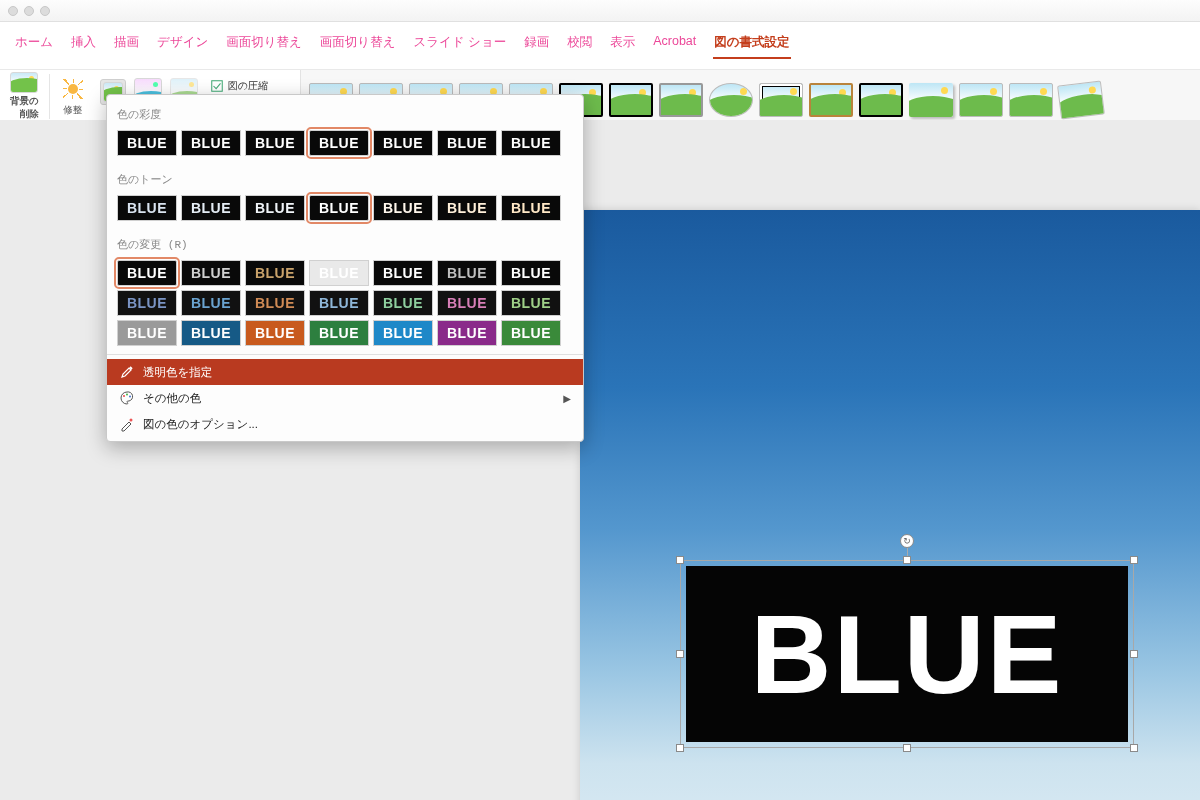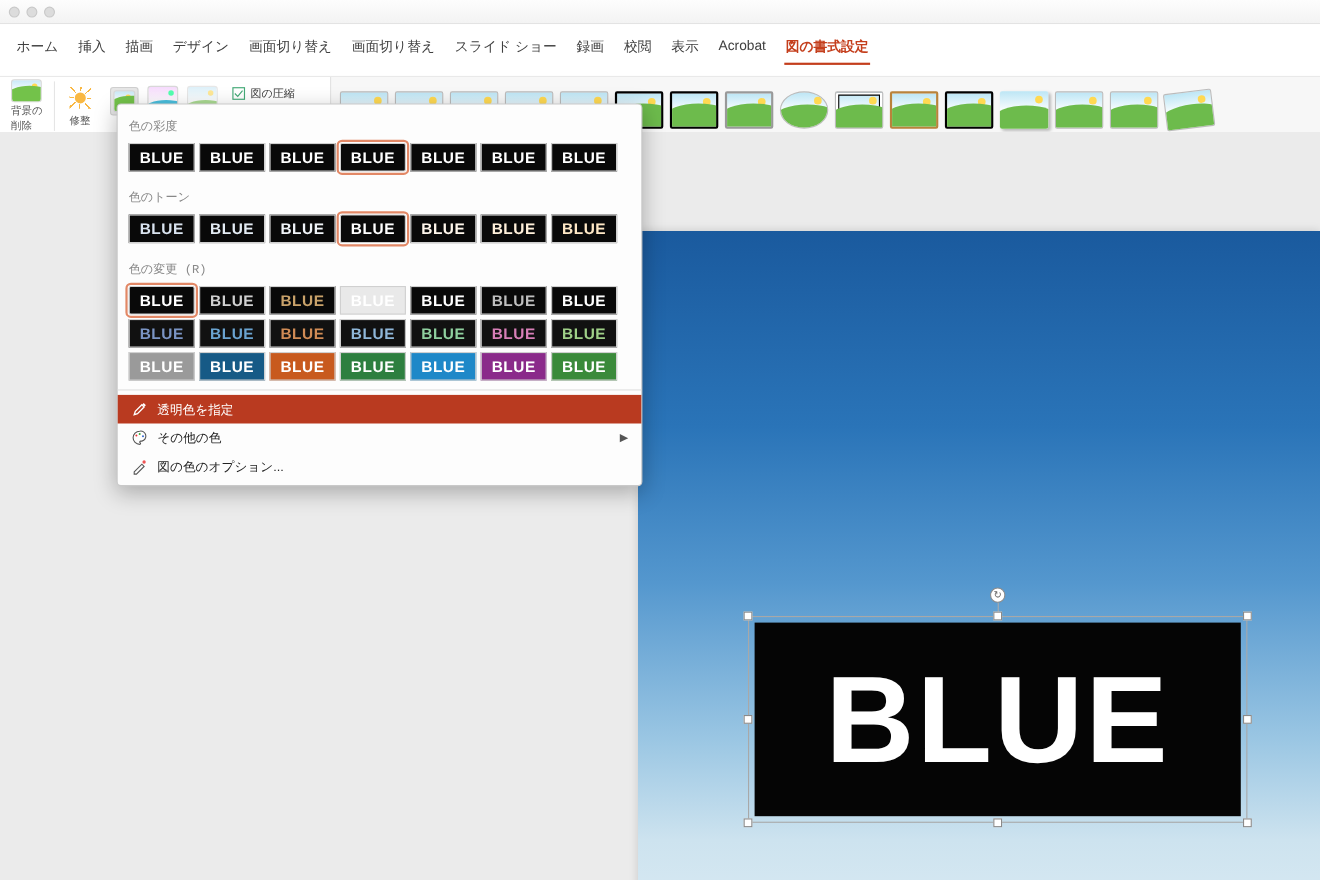"ホーム" .tab { color: #404040 -> #ec4899 }
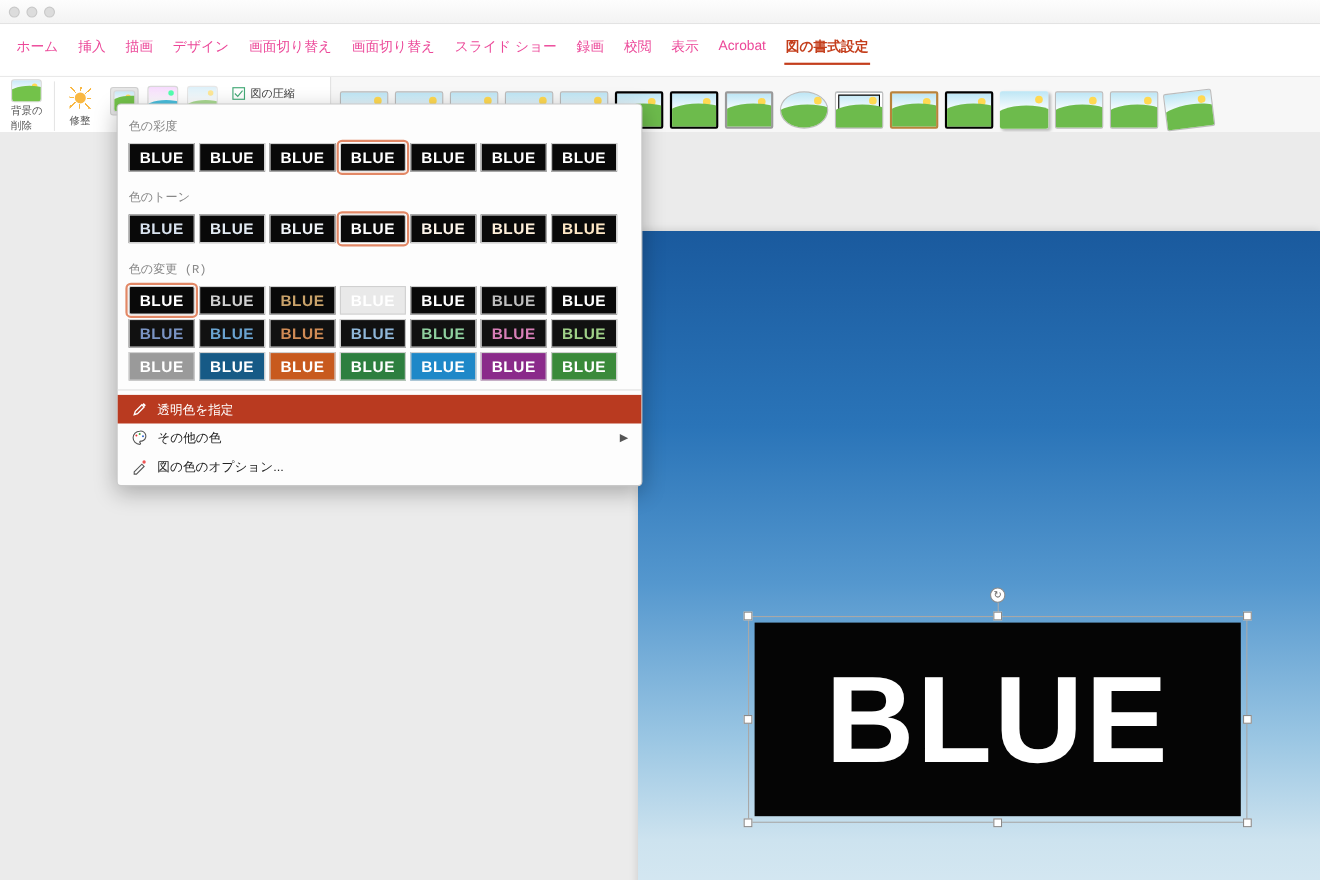"背景の" div.grp-lbl { font-weight: none -> bold; text-align: left -> right }
